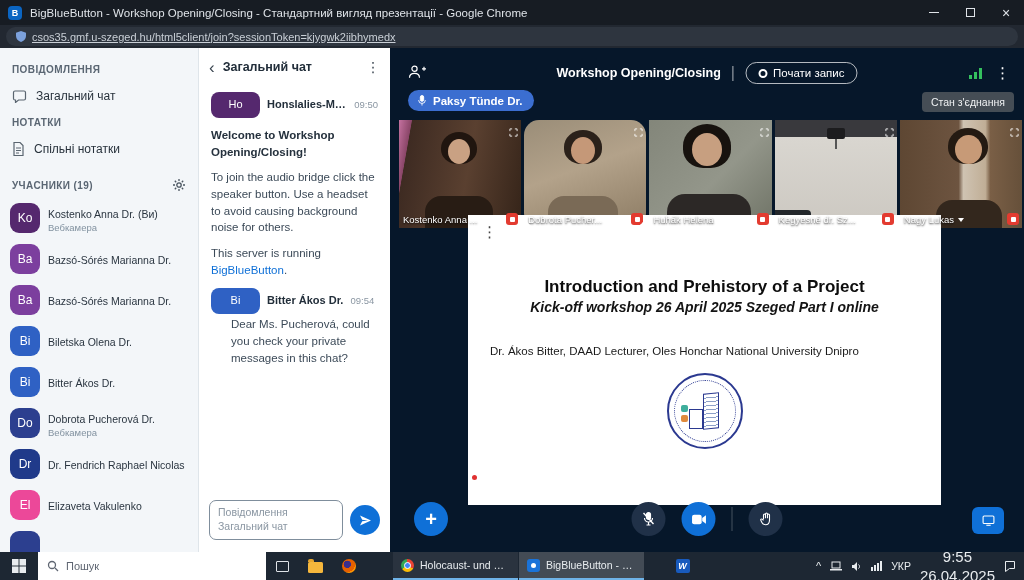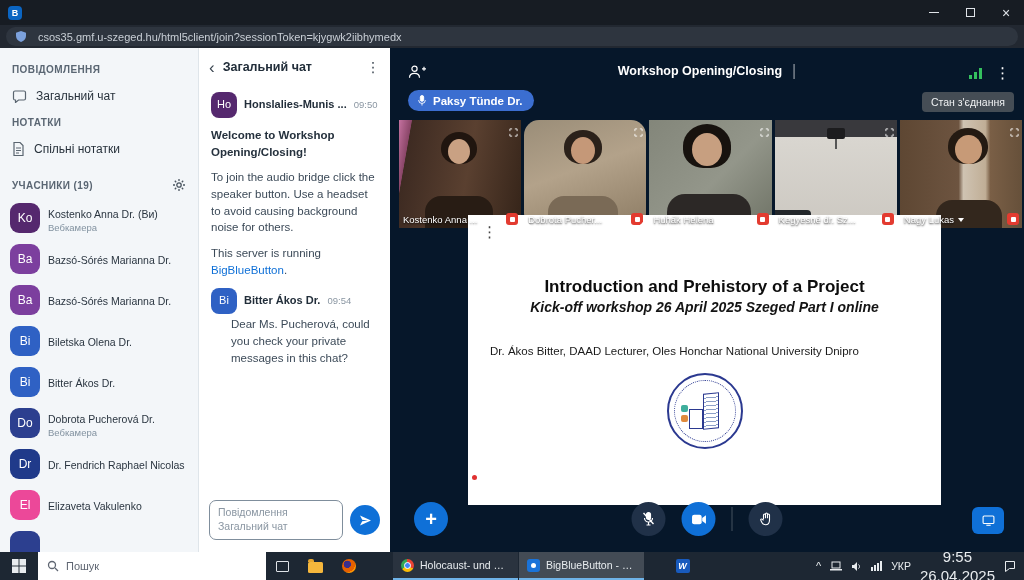"BigBlueButton - Workshop Opening/Closing" span { html: none -> <span>BigBlueButton - Workshop Opening/Closing - Стандартний вигляд презентації - Google Chrome</span> }
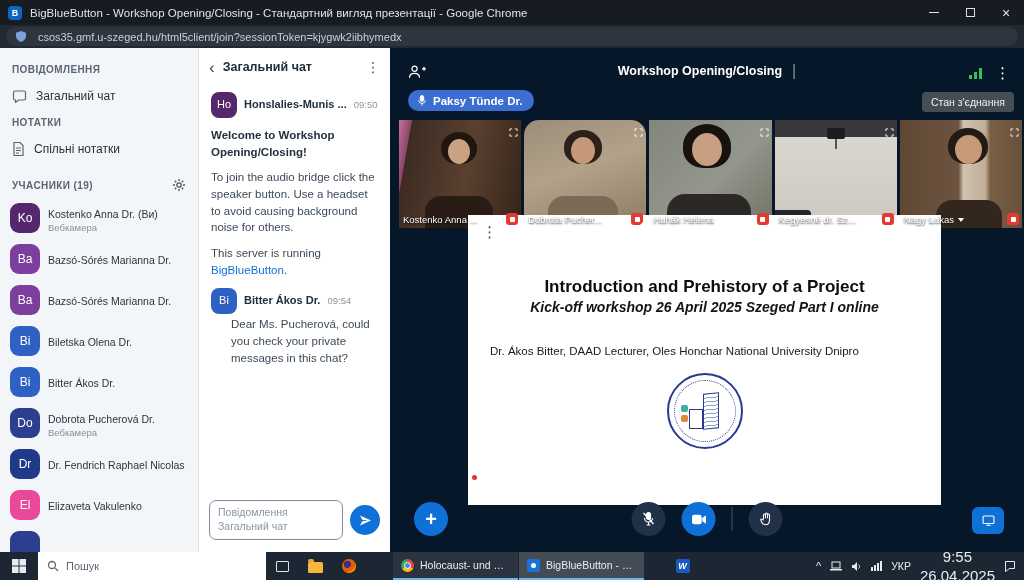"csos35.gmf.u-szeged.hu/html5client/join?" .omnibox { gap: 12px -> 6px; text-decoration: none -> underline }
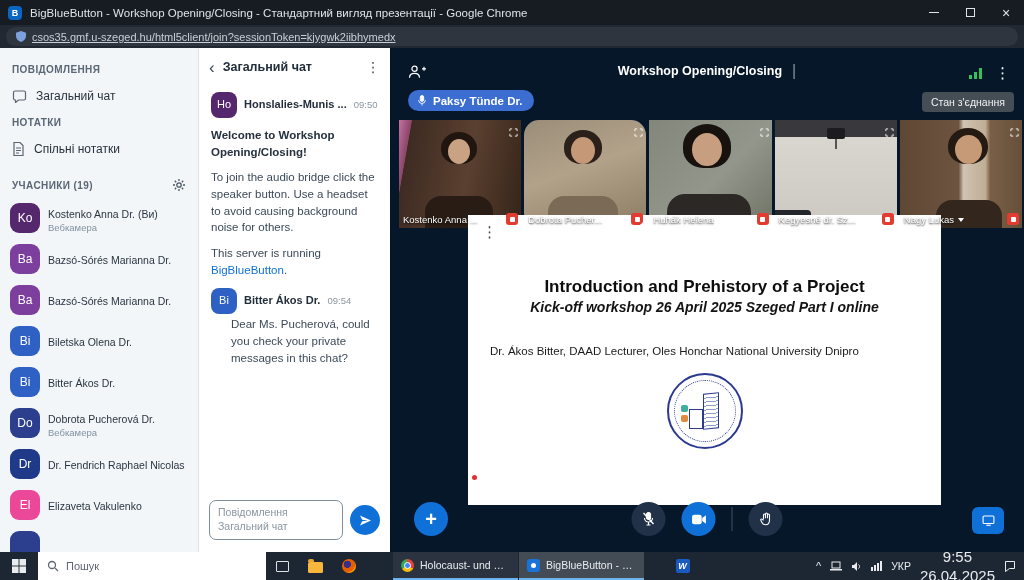"Почати запис" span.record-btn { html: none -> <span> <i></i> <span>Почати запис</span> </span> }
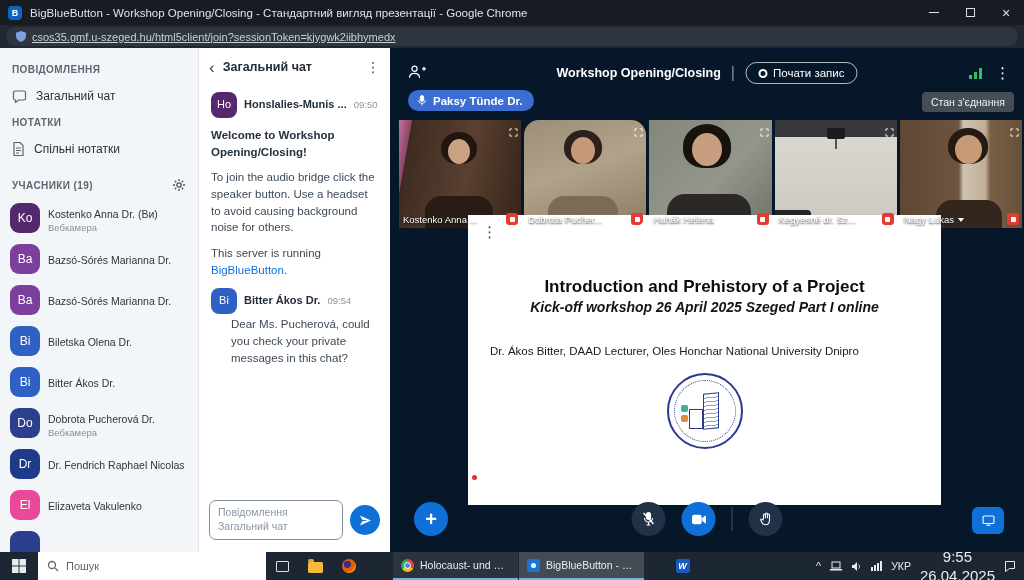"Ho" .msg-avatar { width: 26px -> 49px }
